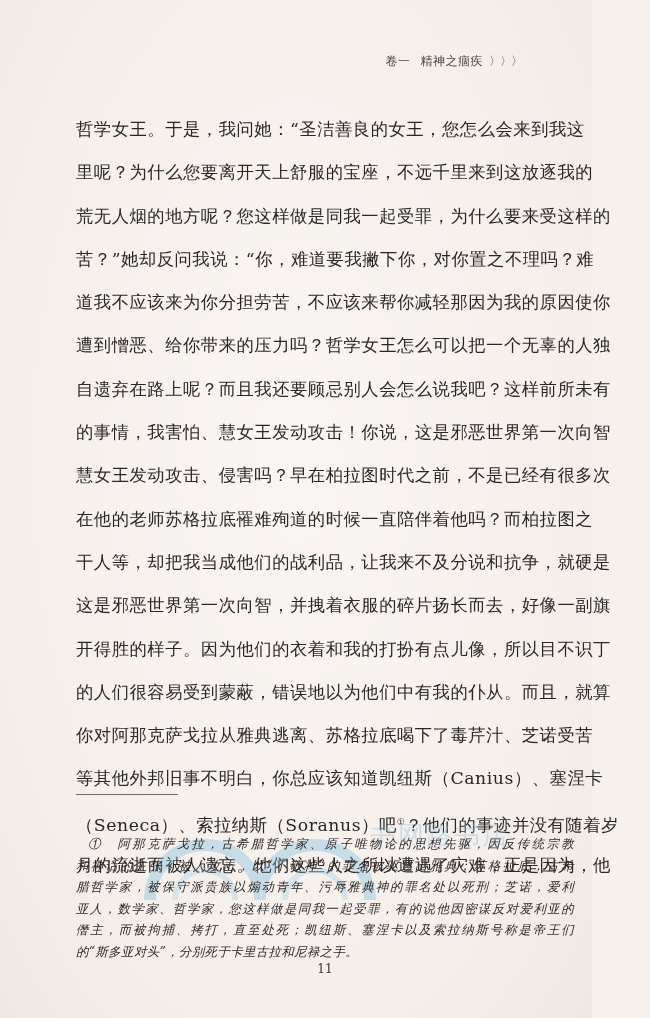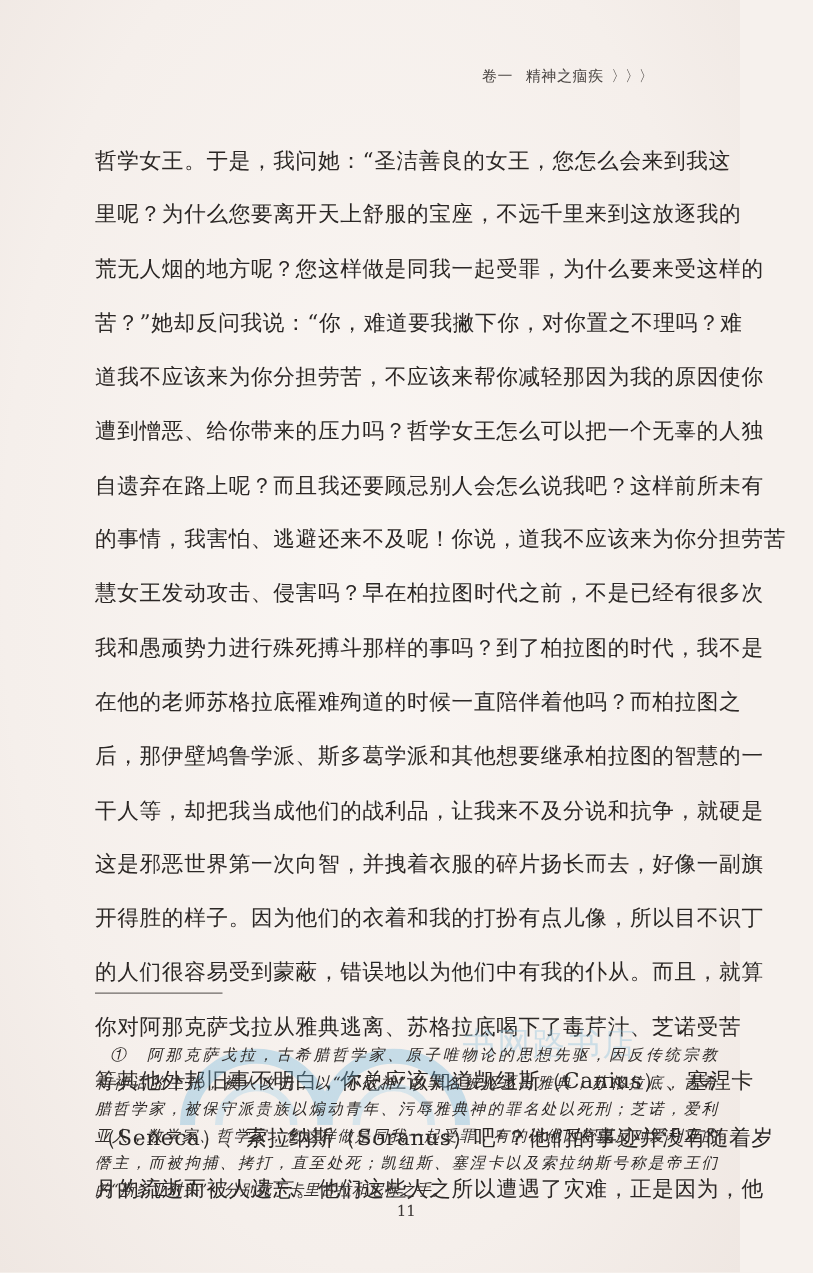"的事情，我害怕、逃避还来不及呢！你说，道我不应该来为你分担劳苦" div.line { text: 逃避还来不及呢！你说，道我不应该来为你分担劳苦 -> 慧女王发动攻击！你说，这是邪恶世界第一次向智 }
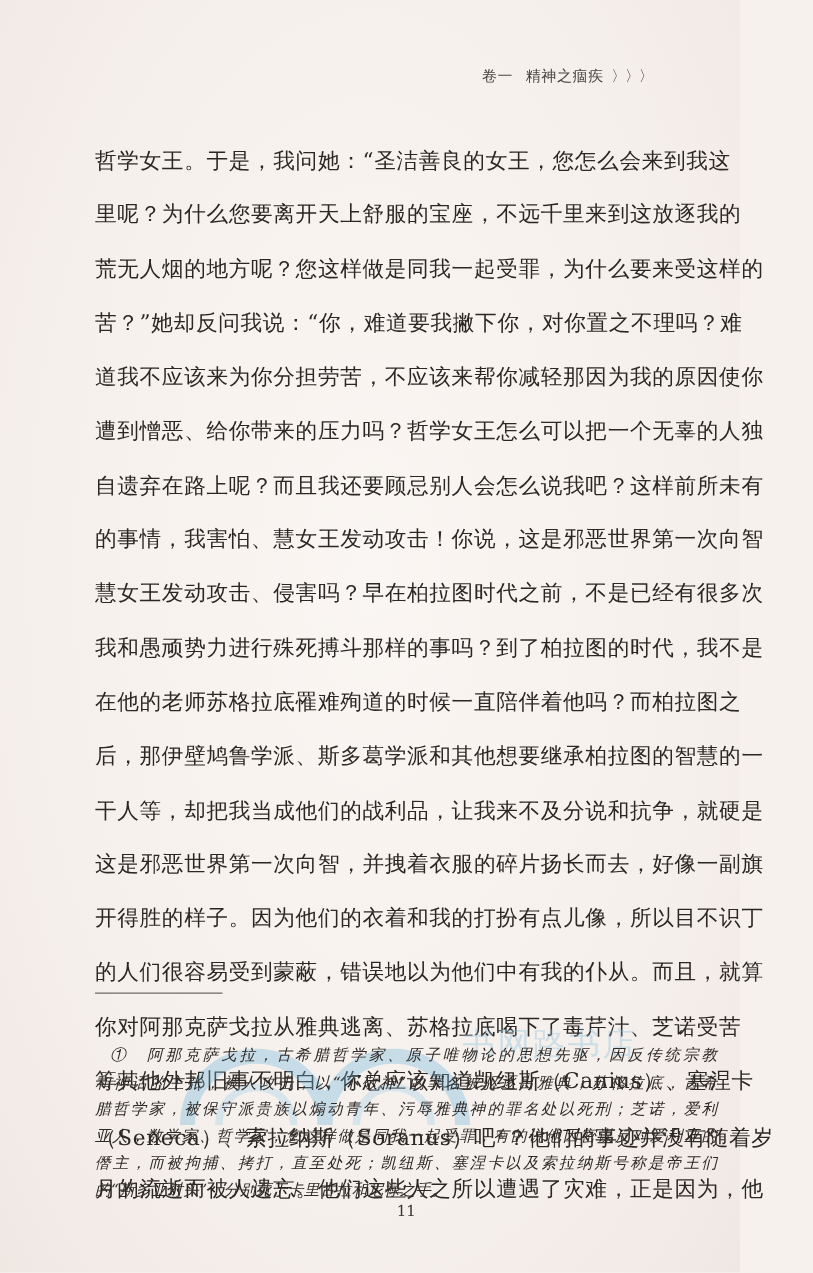"我和愚顽势力进行殊死搏斗那样的事吗？到了柏拉图的时代，我不是" div.line { html: <div>我和愚顽势力进行殊死搏斗那样的事吗？到了柏拉图的时代，我不是</div> -> none }
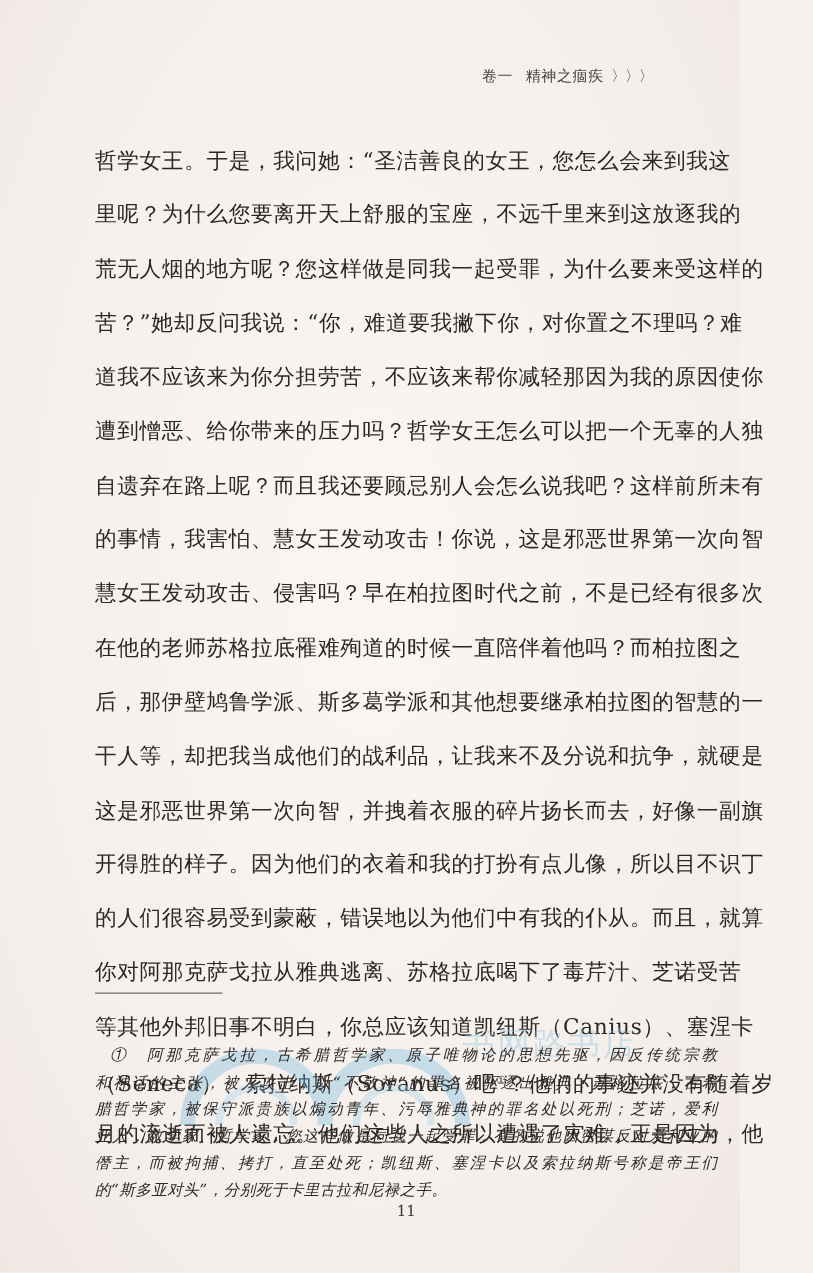"后，那伊壁鸠鲁学派、斯多葛学派和其他想要继承柏拉图的智慧的一" div.line { html: <div>后，那伊壁鸠鲁学派、斯多葛学派和其他想要继承柏拉图的智慧的一</div> -> none }
